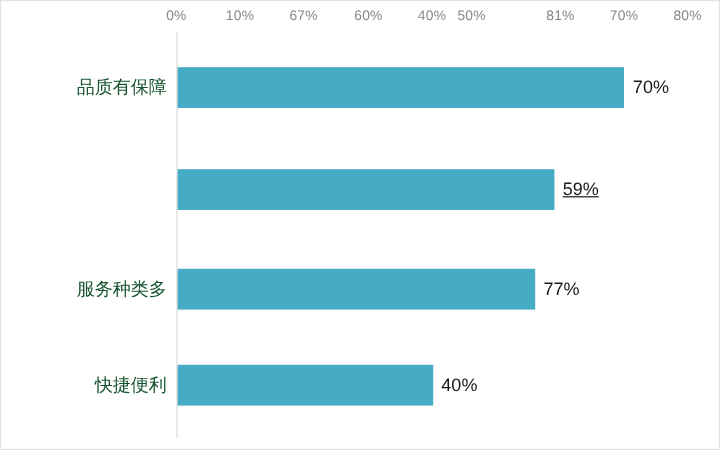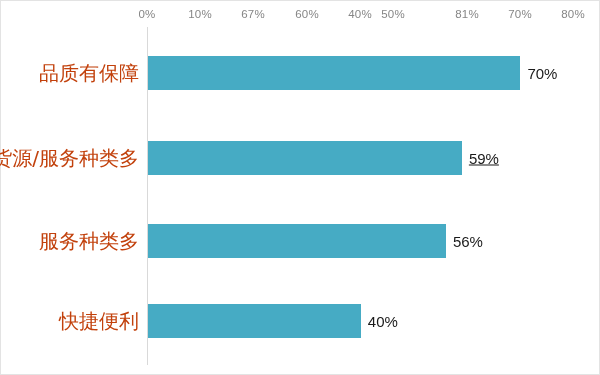"品质有保障" .bar-category-label { color: #c2410c -> #14532d; font-size: 20px -> 15px }
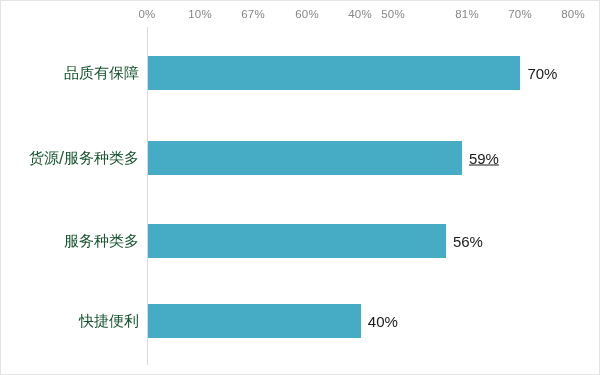"货源/服务种类多" span.bar-category-label { html: <span>货源/服务种类多</span> -> none }
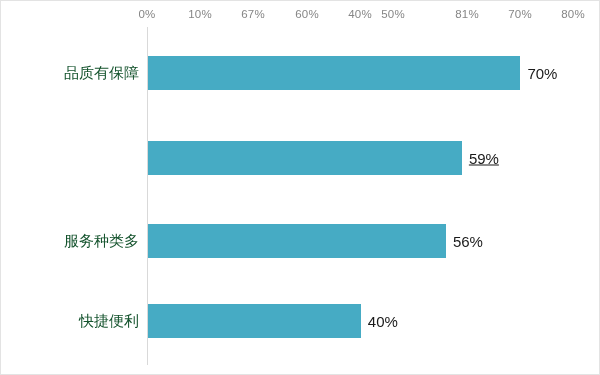"56%" span.bar-value-label { text: 56% -> 77% }
